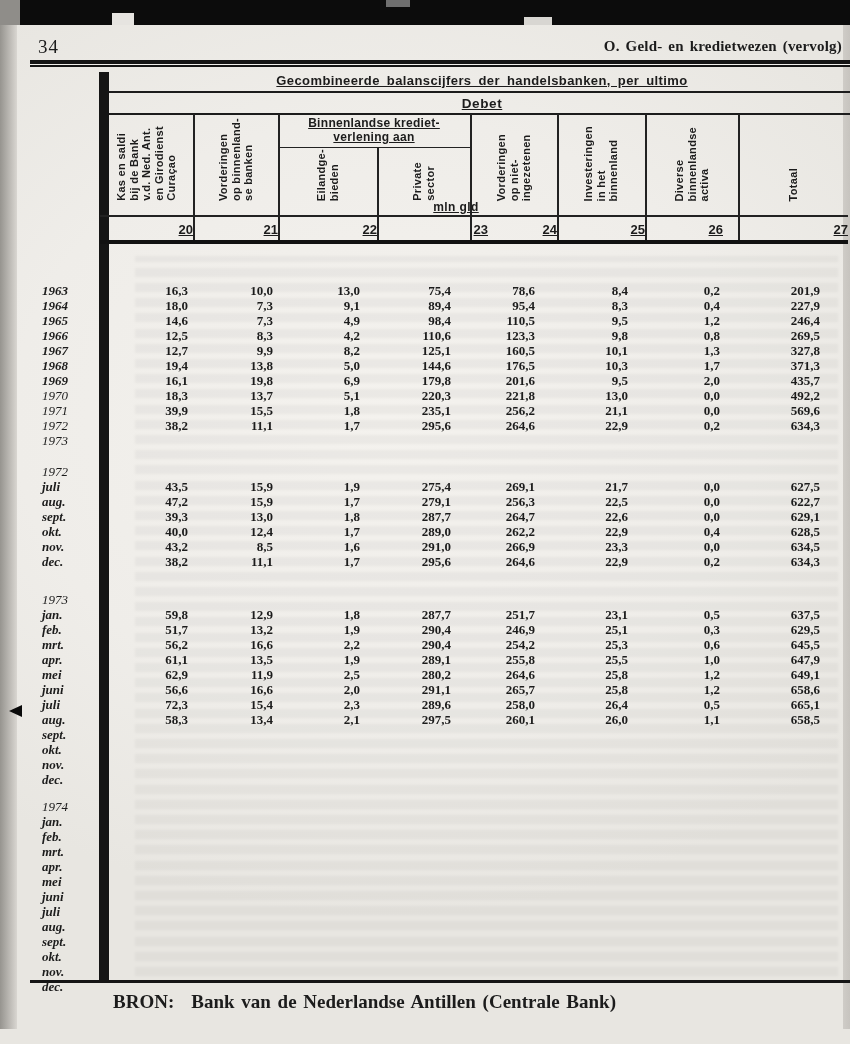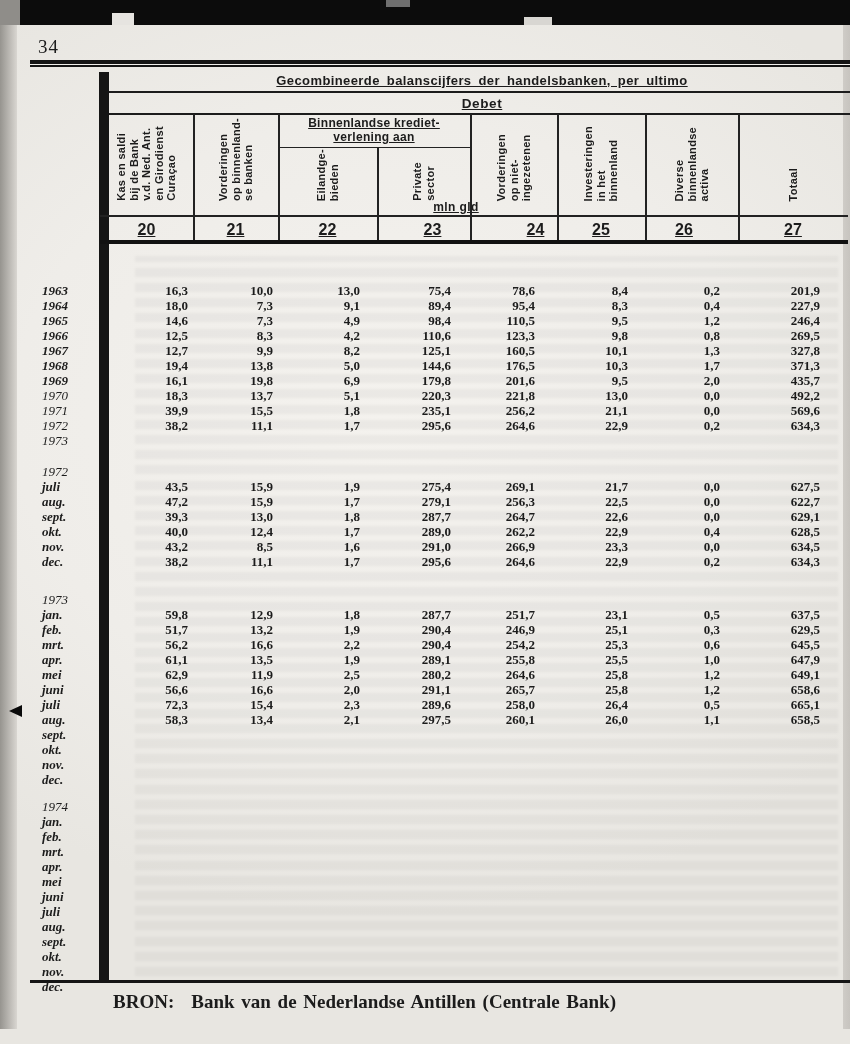"O. Geld- en kredietwezen (vervolg)" div.abs { html: none -> <div>O. Geld- en kredietwezen (vervolg)</div> }
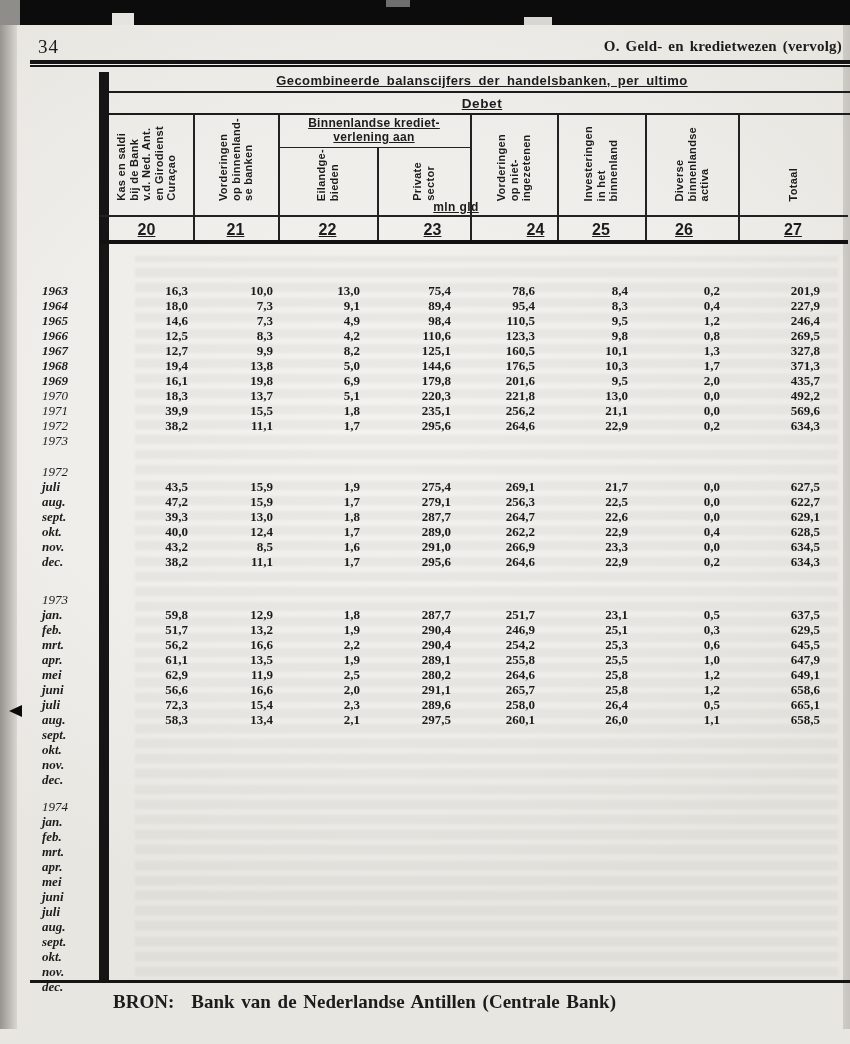"20" .colnum { font-size: 16px -> 13px; text-align: center -> right }
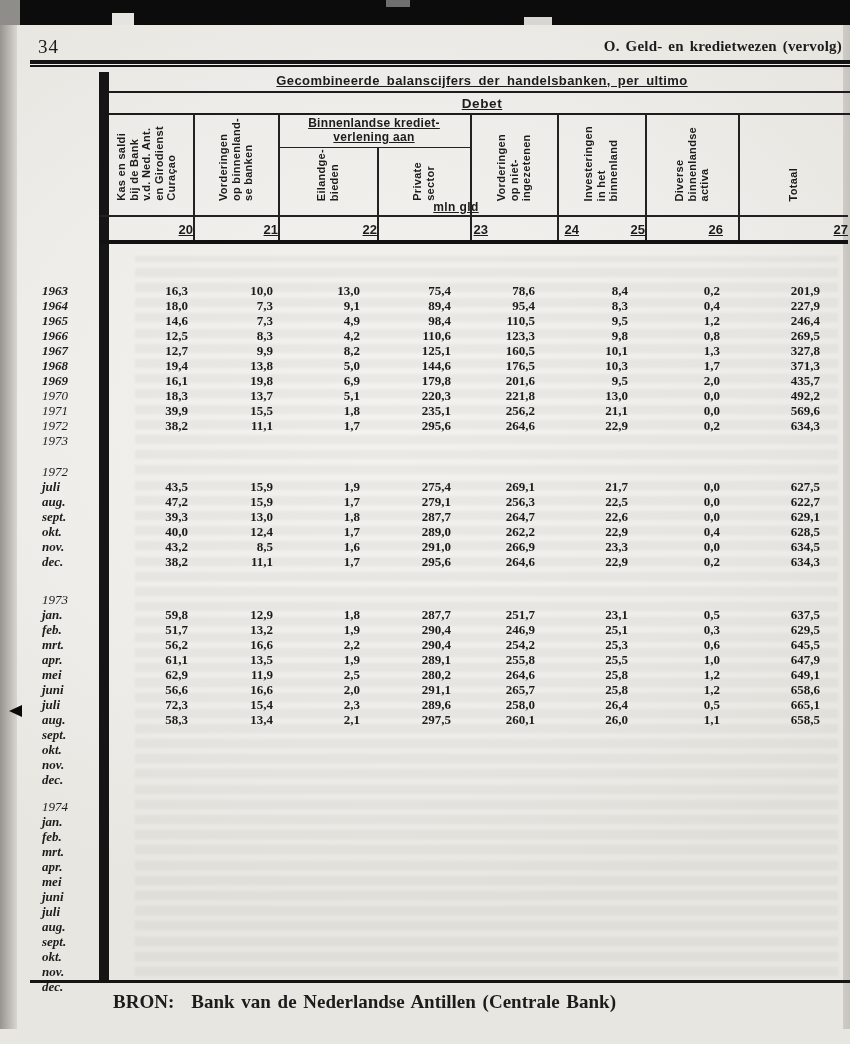"24" div.colnum { left: 392px -> 370px }
